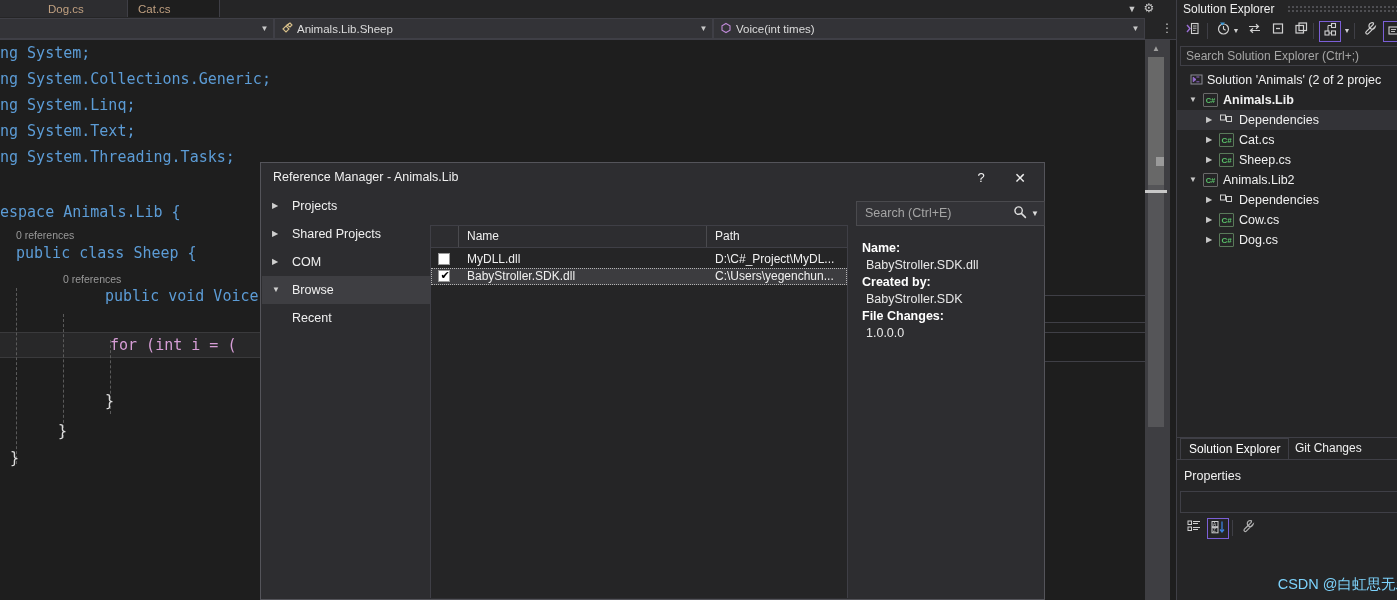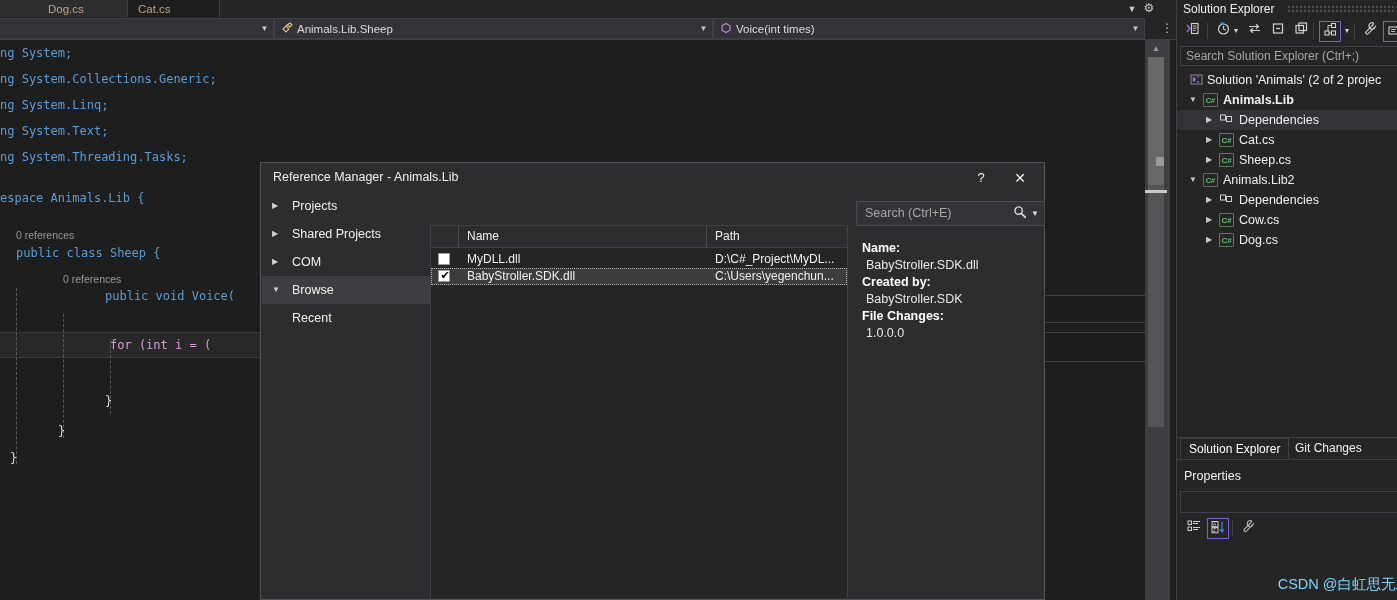"ng System;" .code-line { font-size: 12px -> 15px }
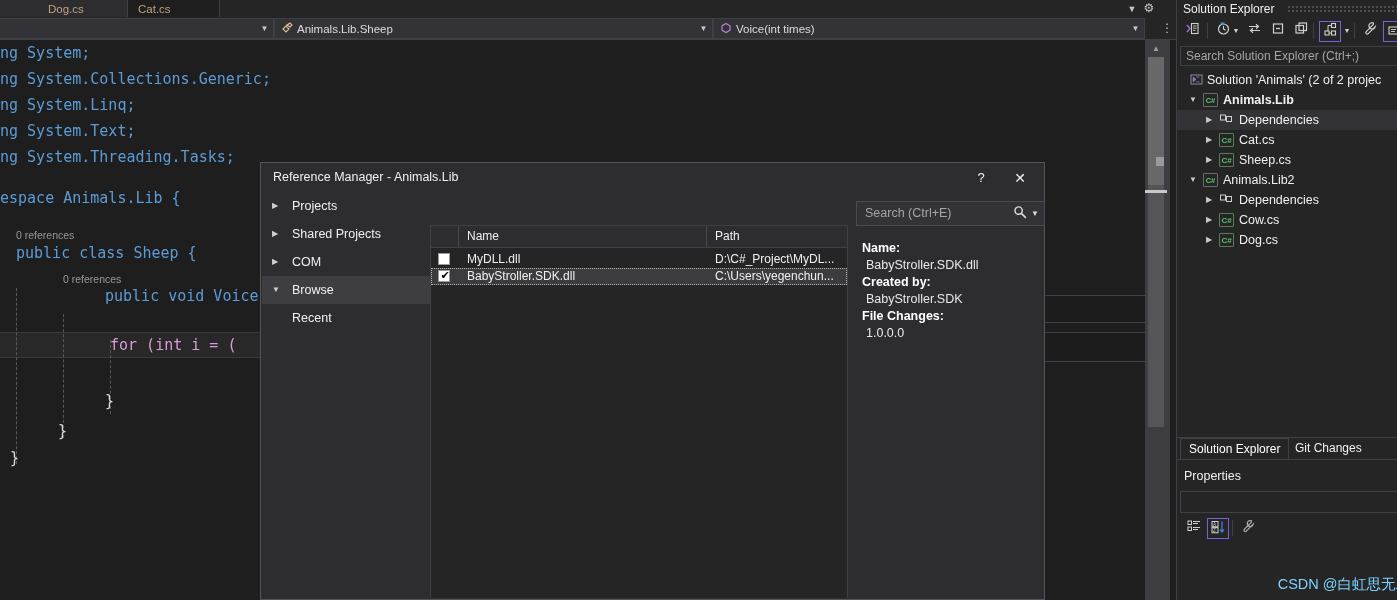"espace Animals.Lib {" div.code-line { top: 145px -> 159px }
